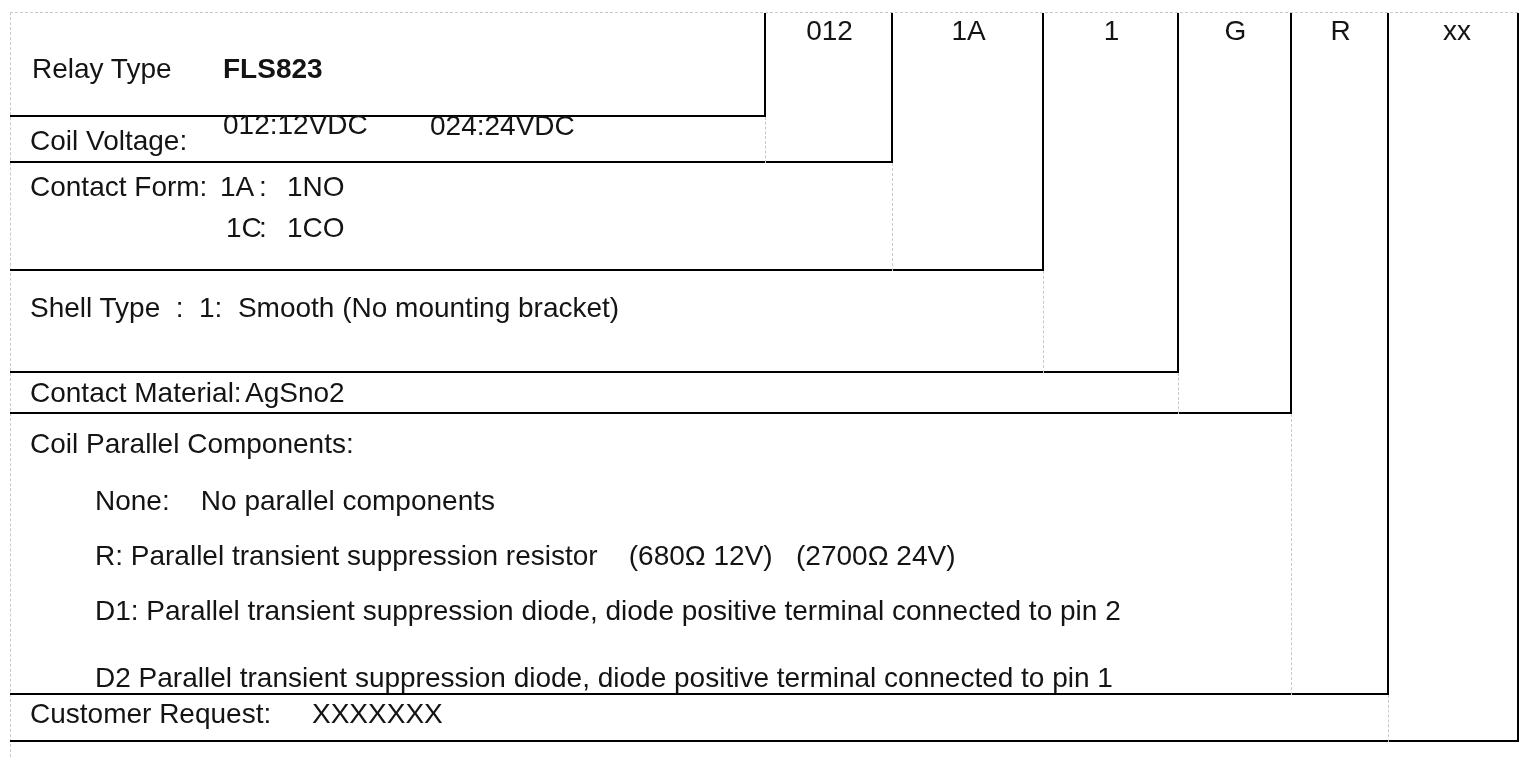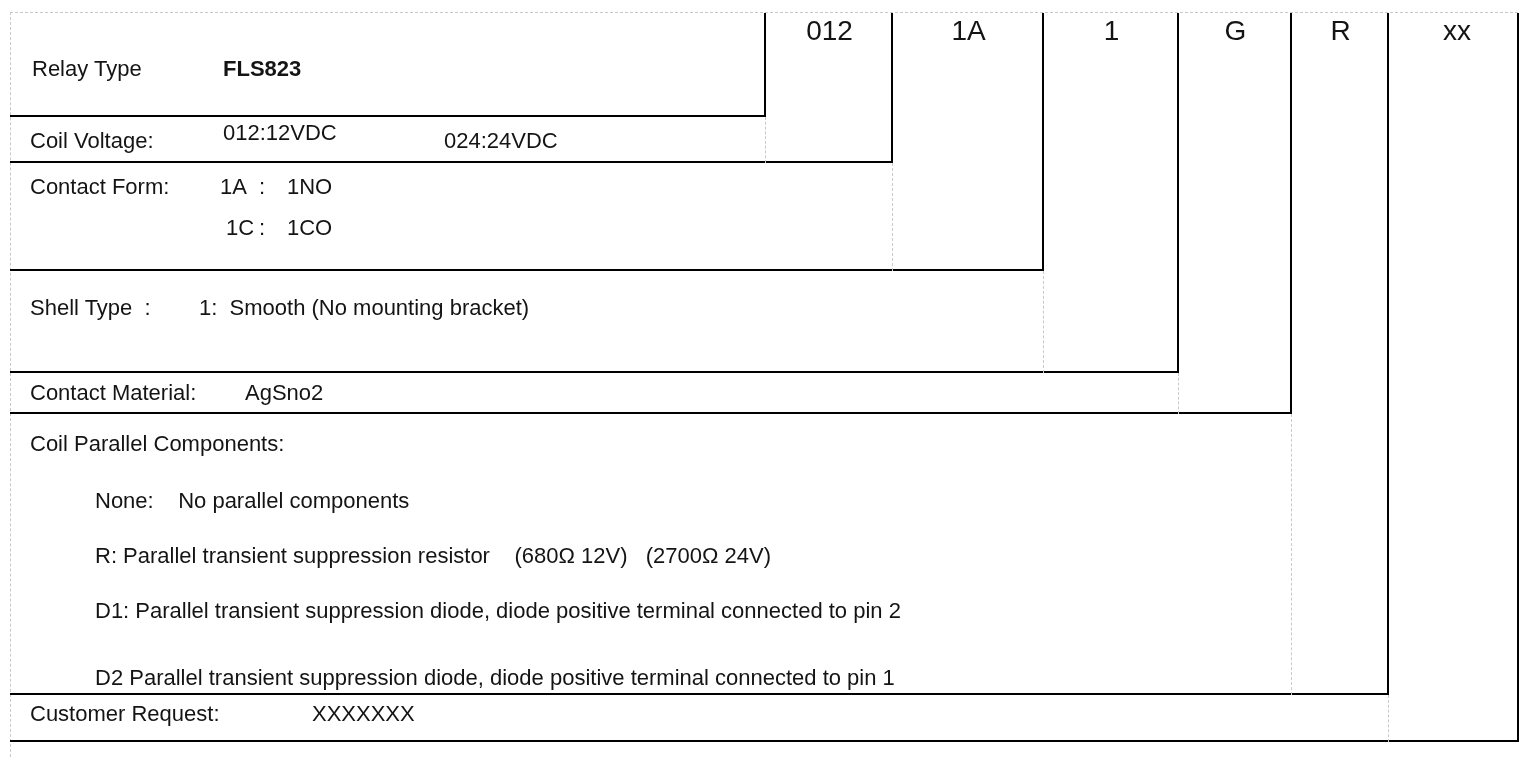"Relay Type" .txt { font-size: 22px -> 28px }
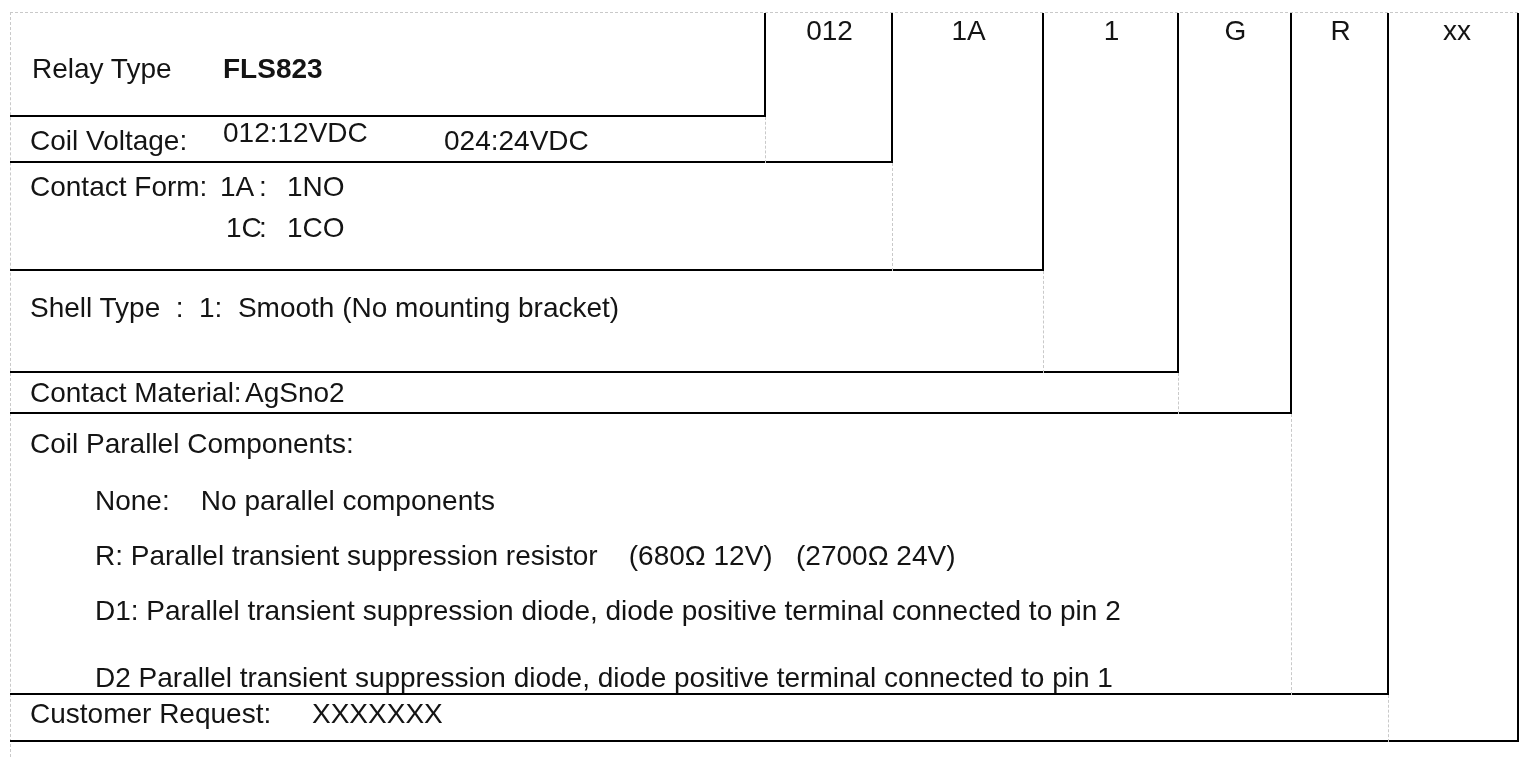"012:12VDC" span.txt { top: 116px -> 108px }
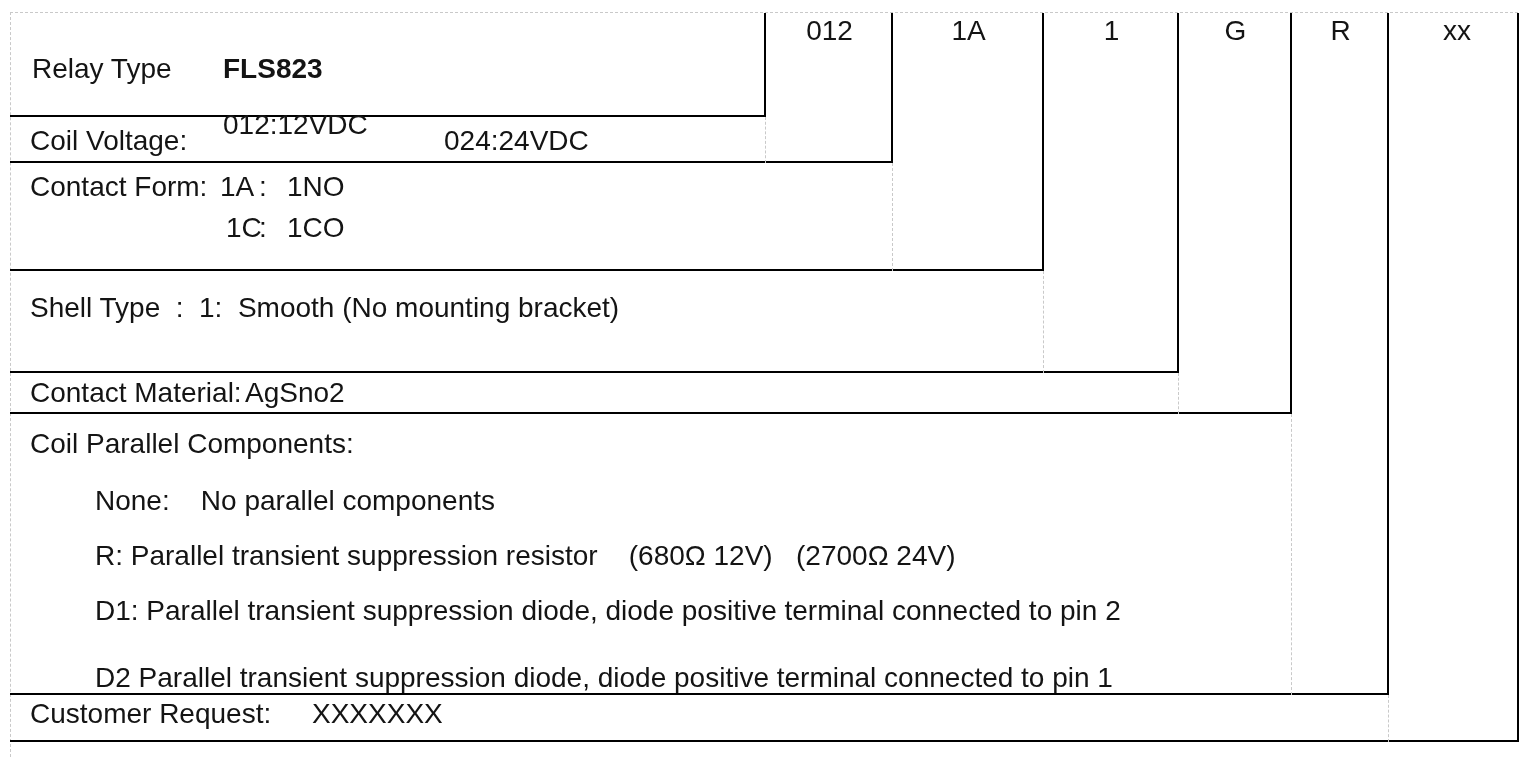"024:24VDC" span.txt { margin-left: 14px -> none; top: 124px -> 109px }
